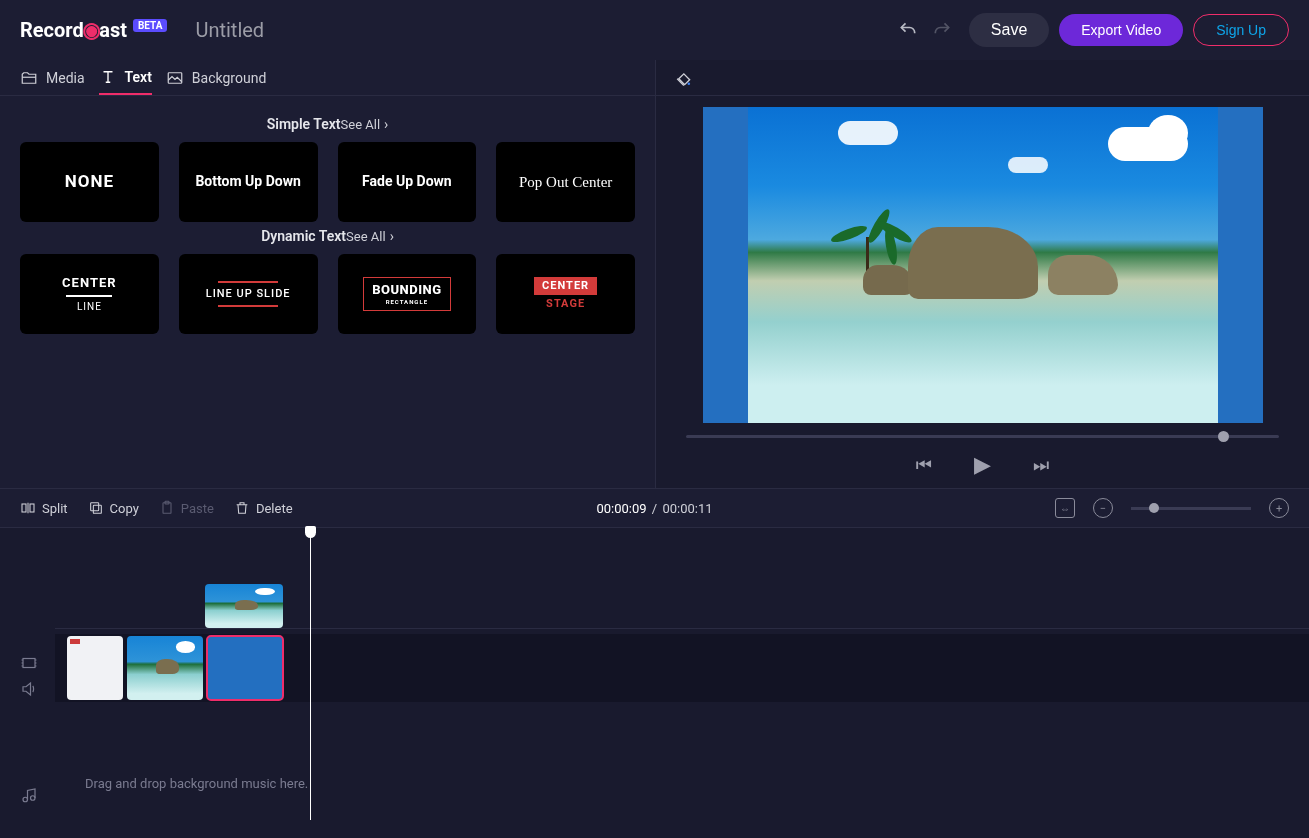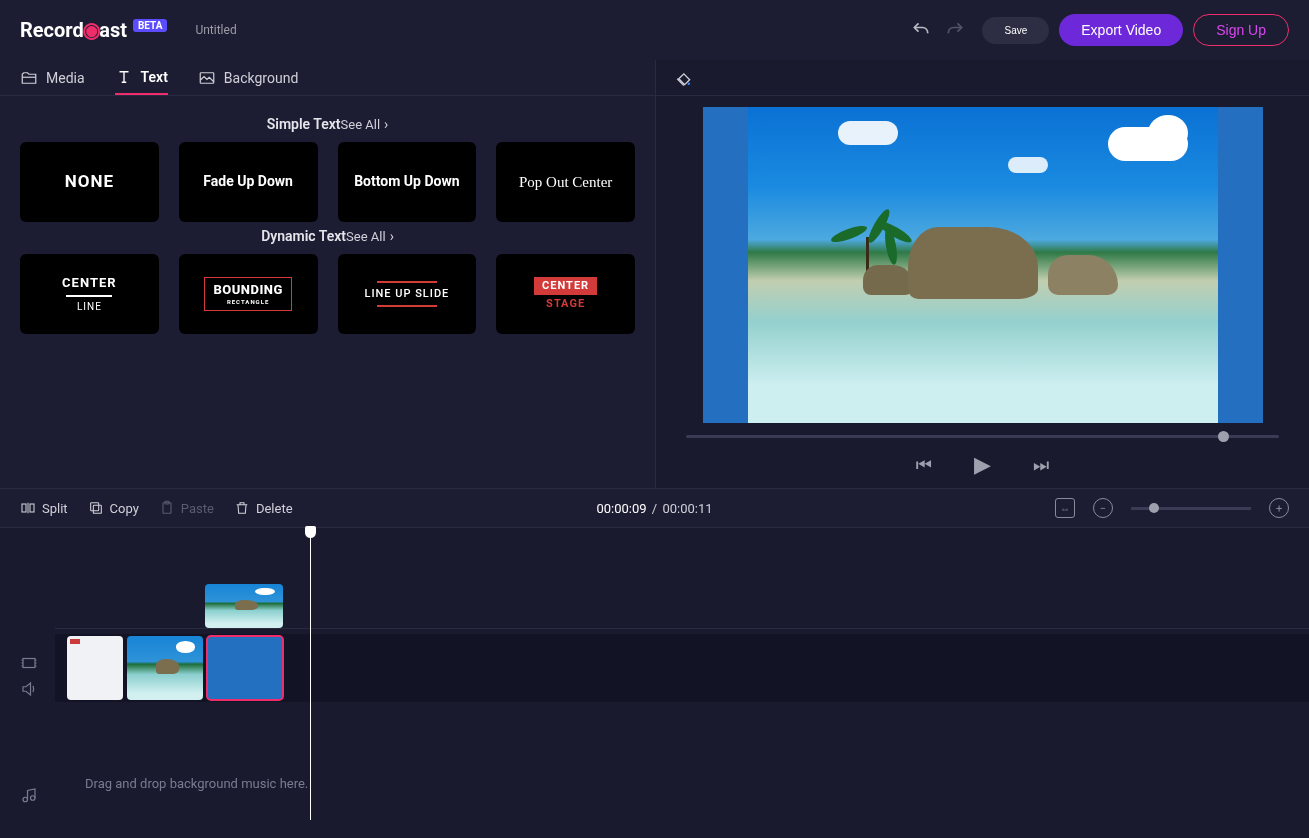"Untitled" .proj-title { font-size: 12px -> 20px }
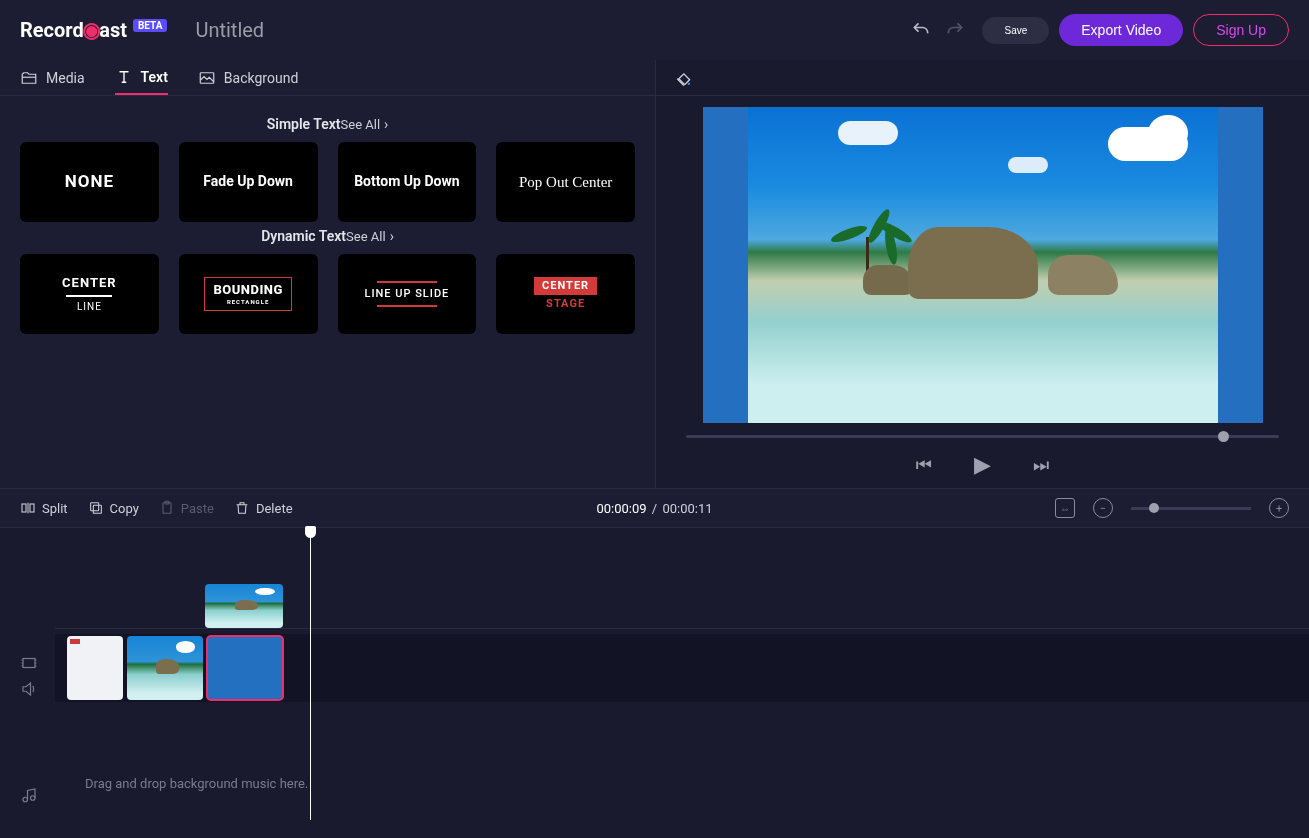"Save" .save-btn { font-size: 10px -> 16px }
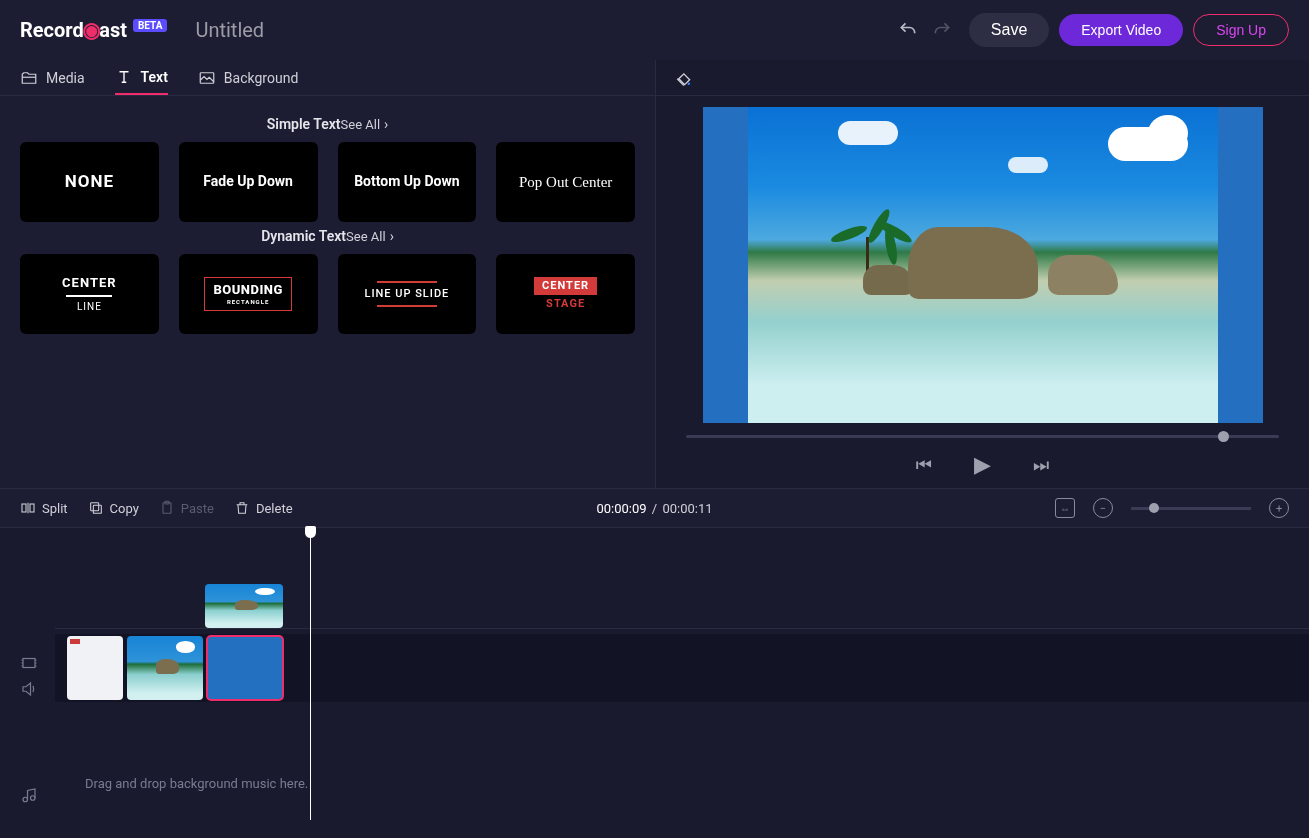"Sign Up" .signup-btn { color: #d946ef -> #0ea5e9 }
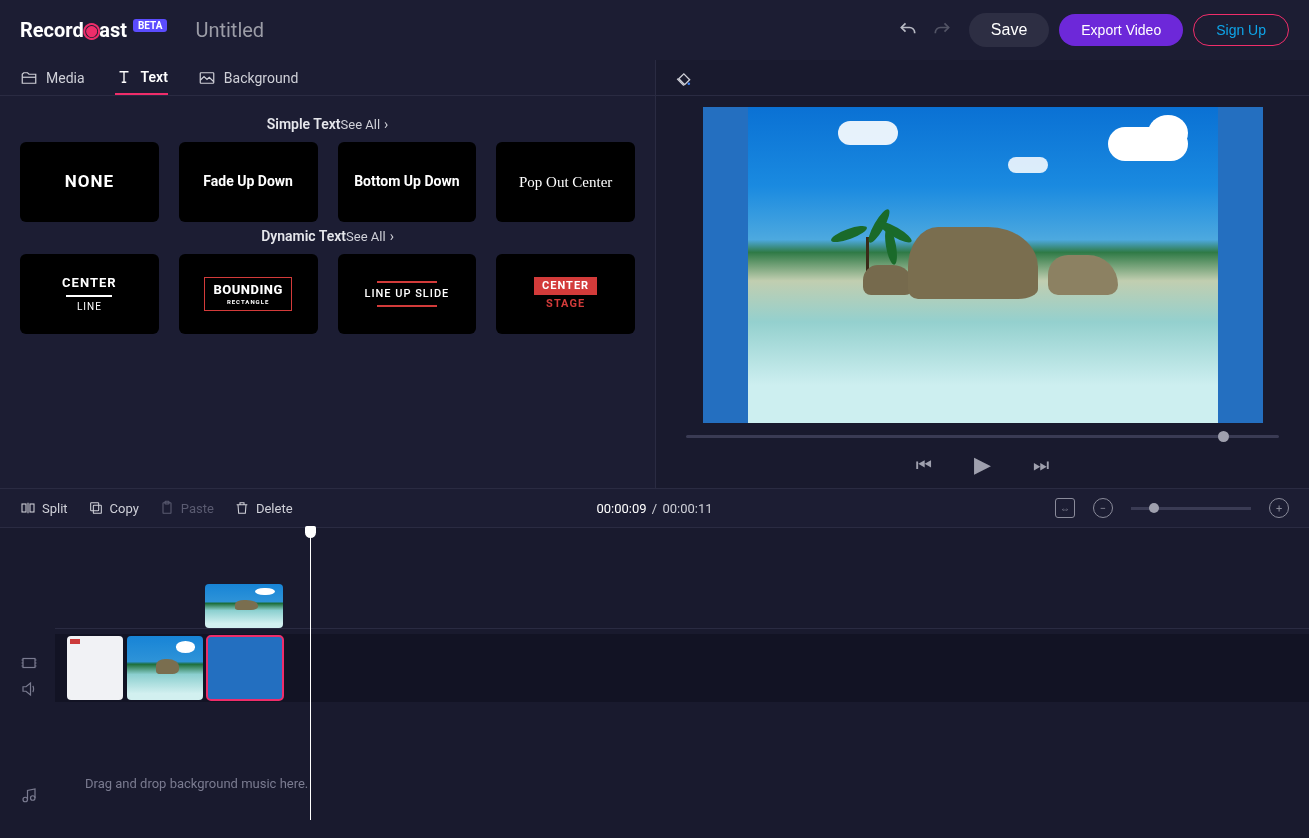"Media" .tabs { gap: 30px -> 14px }
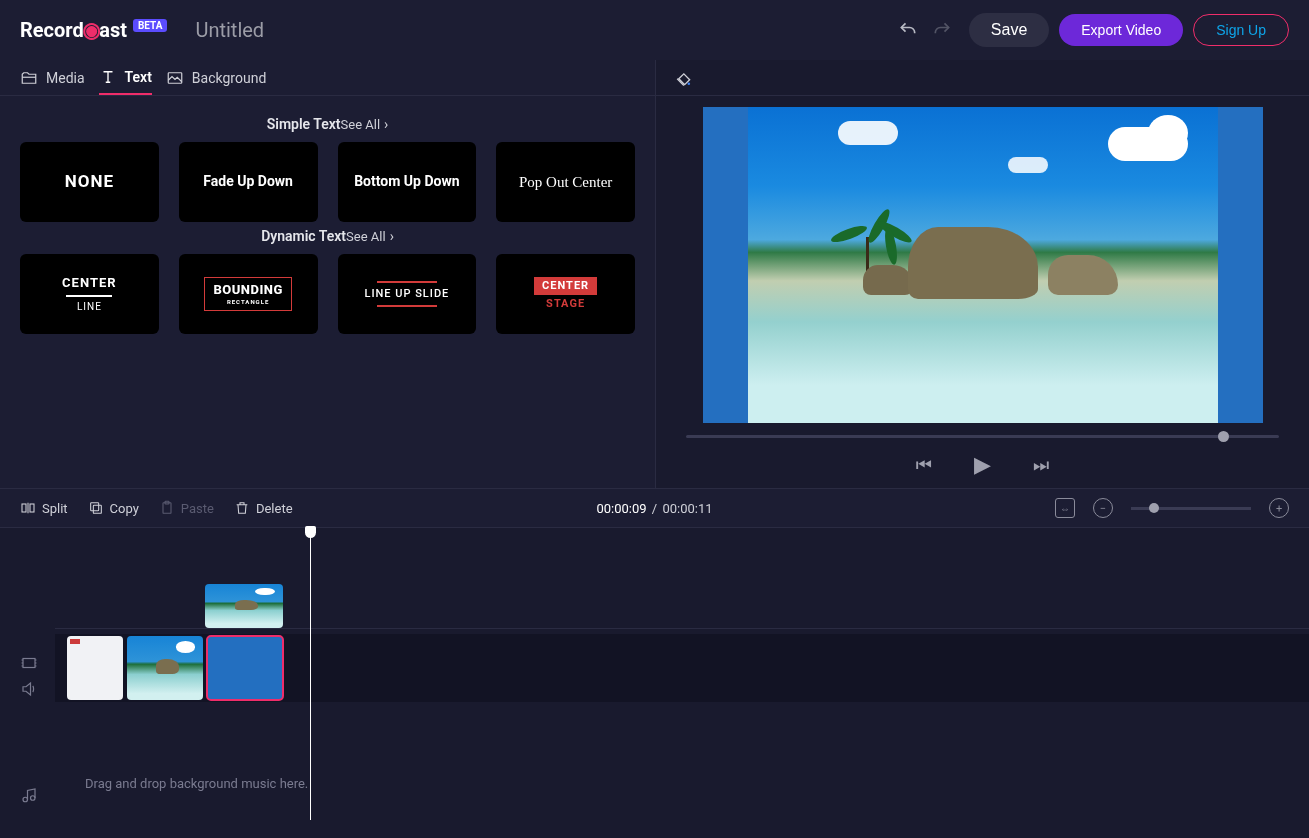"Fade Up Down" div.card { order: before "Bottom Up Down" -> after "Bottom Up Down" }
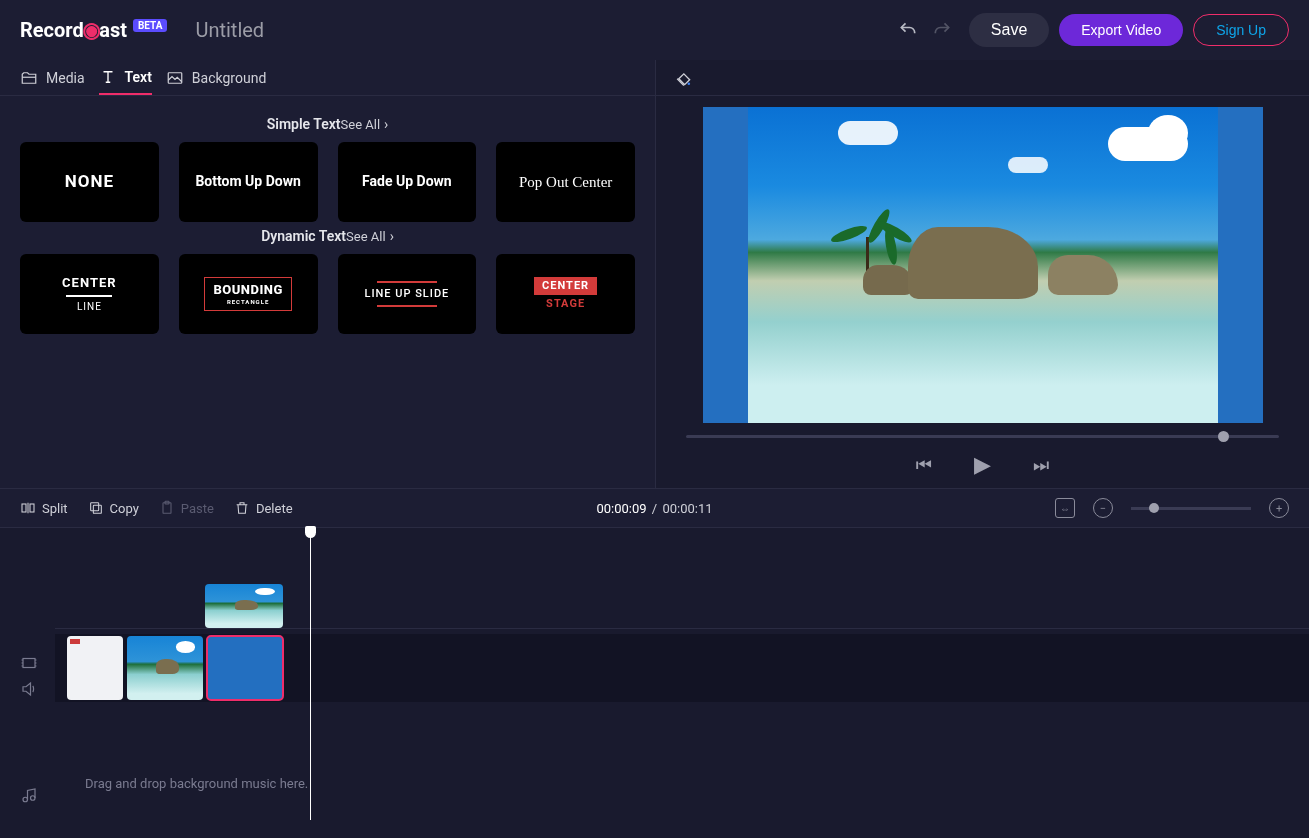"BOUNDING" div.card { order: before "LINE UP SLIDE" -> after "LINE UP SLIDE" }
